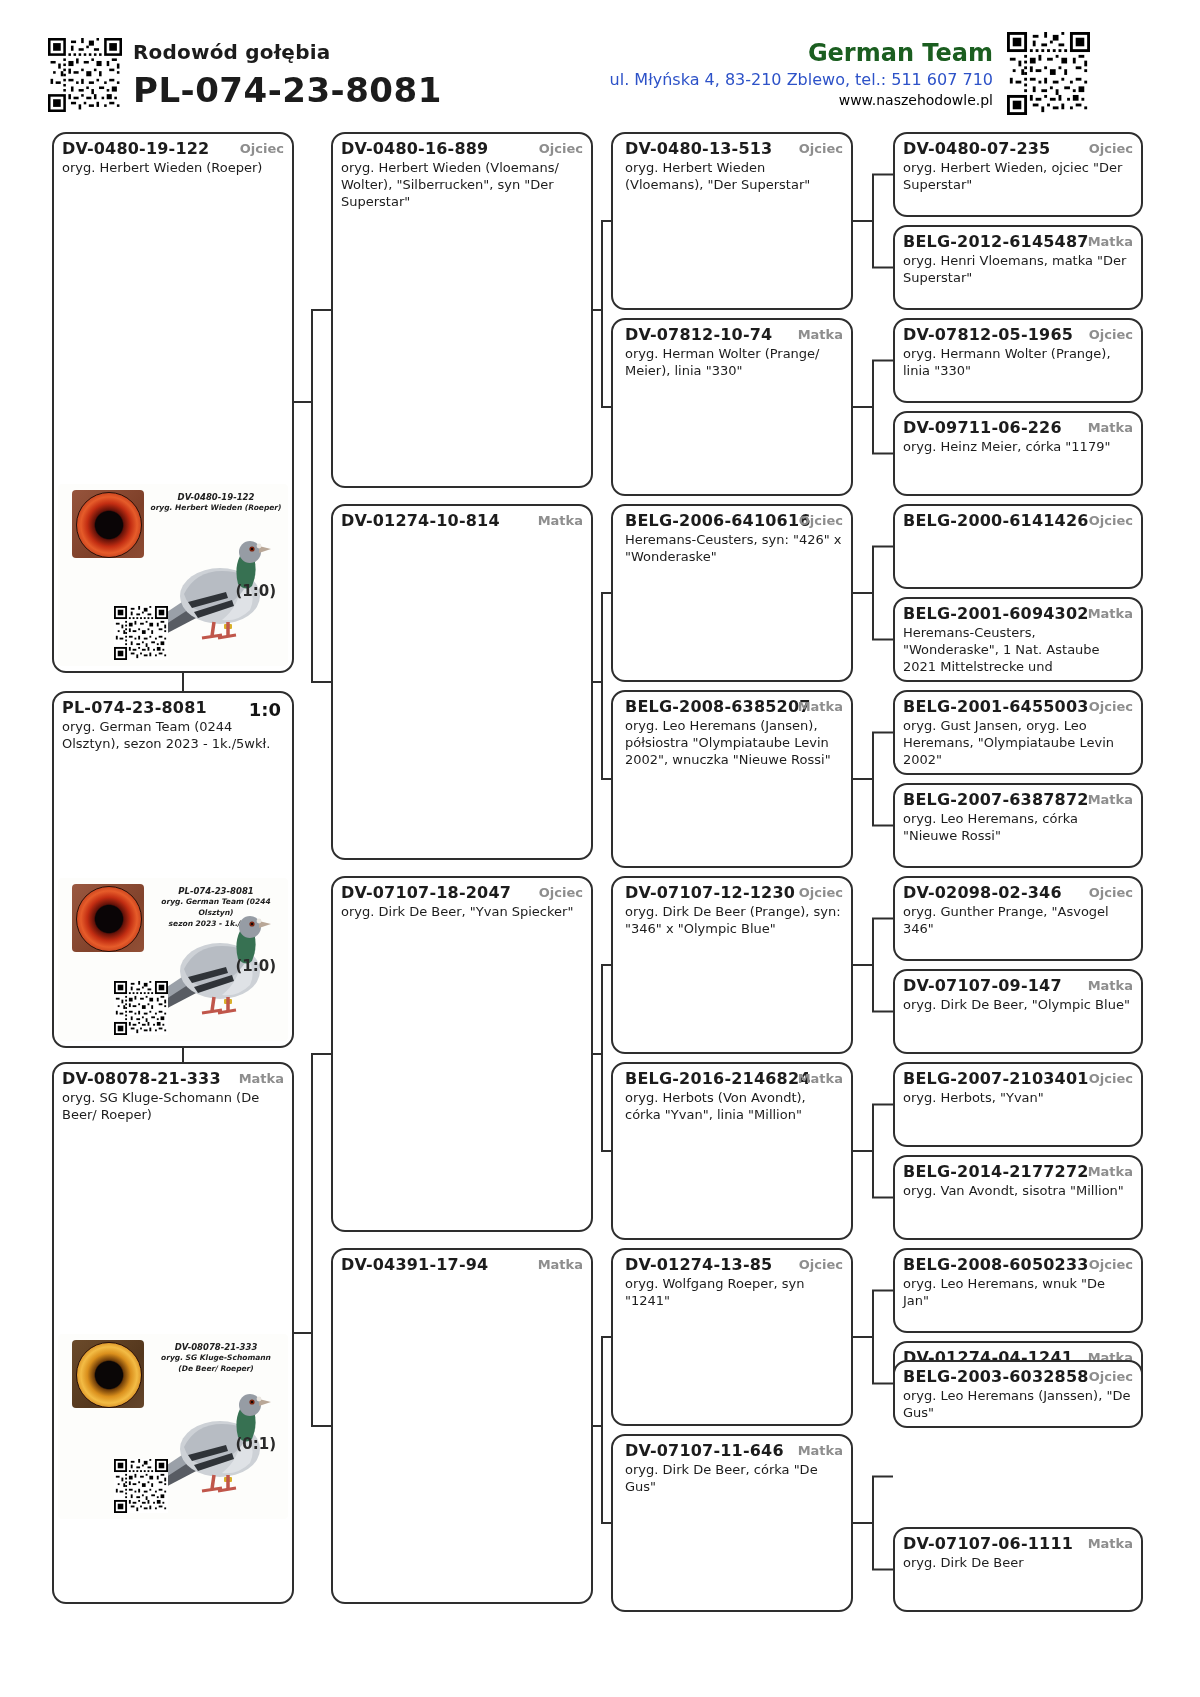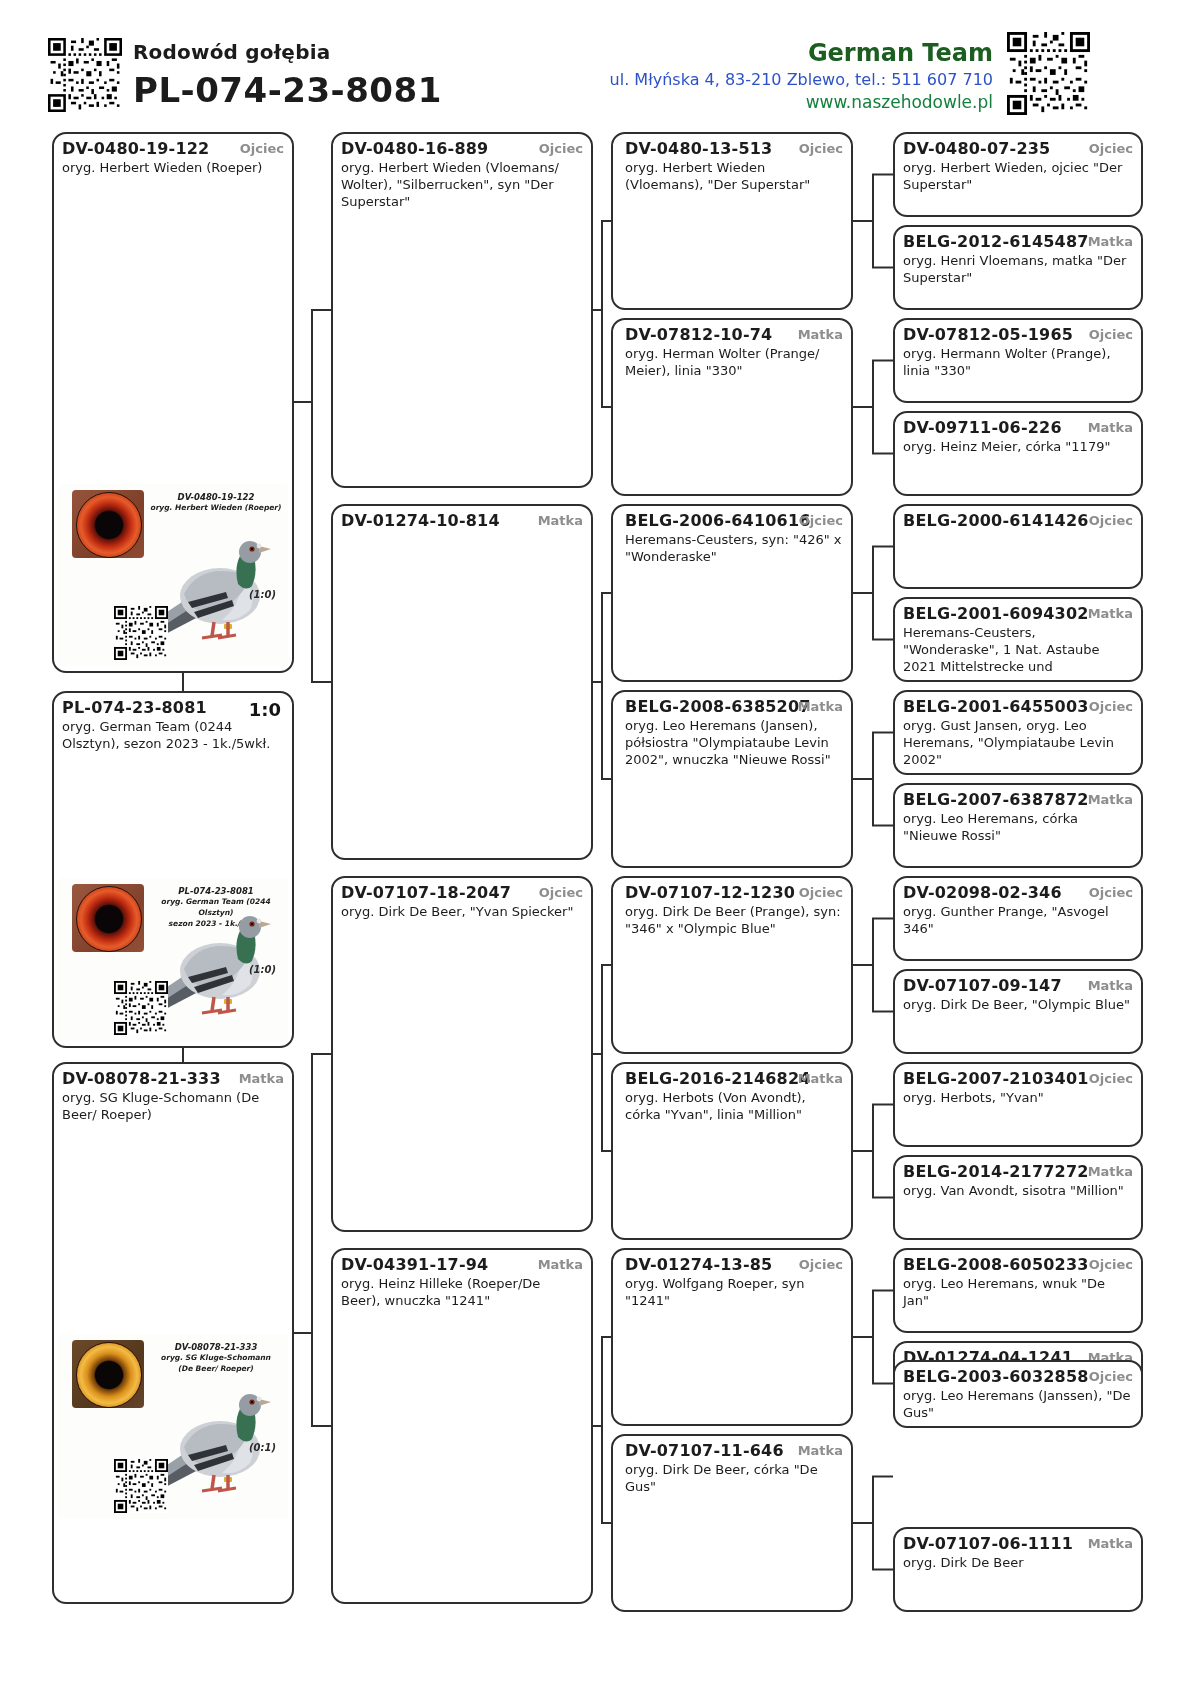"www.naszehodowle.pl" .loft-web { color: #15803d -> #000000; font-size: 17px -> 14px }
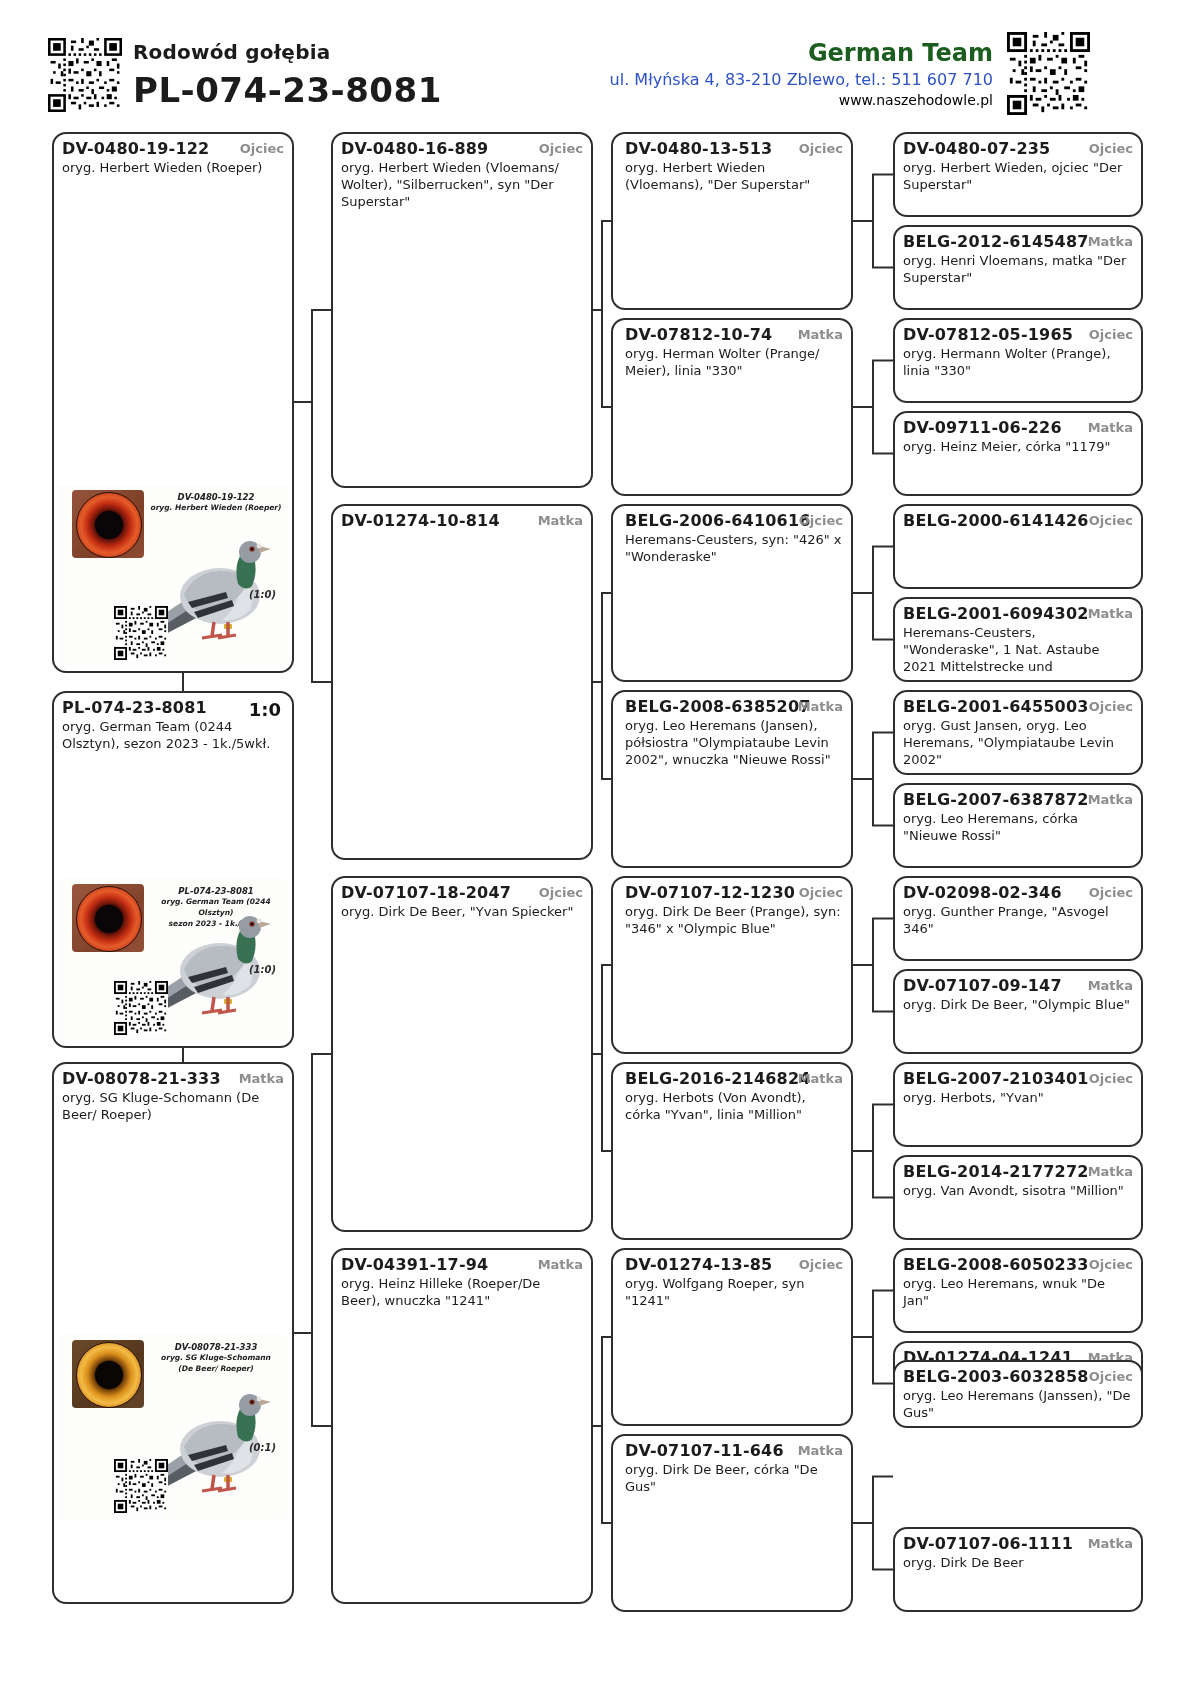"(1:0)" .photo-score { font-size: 10px -> 15px; font-style: italic -> none }
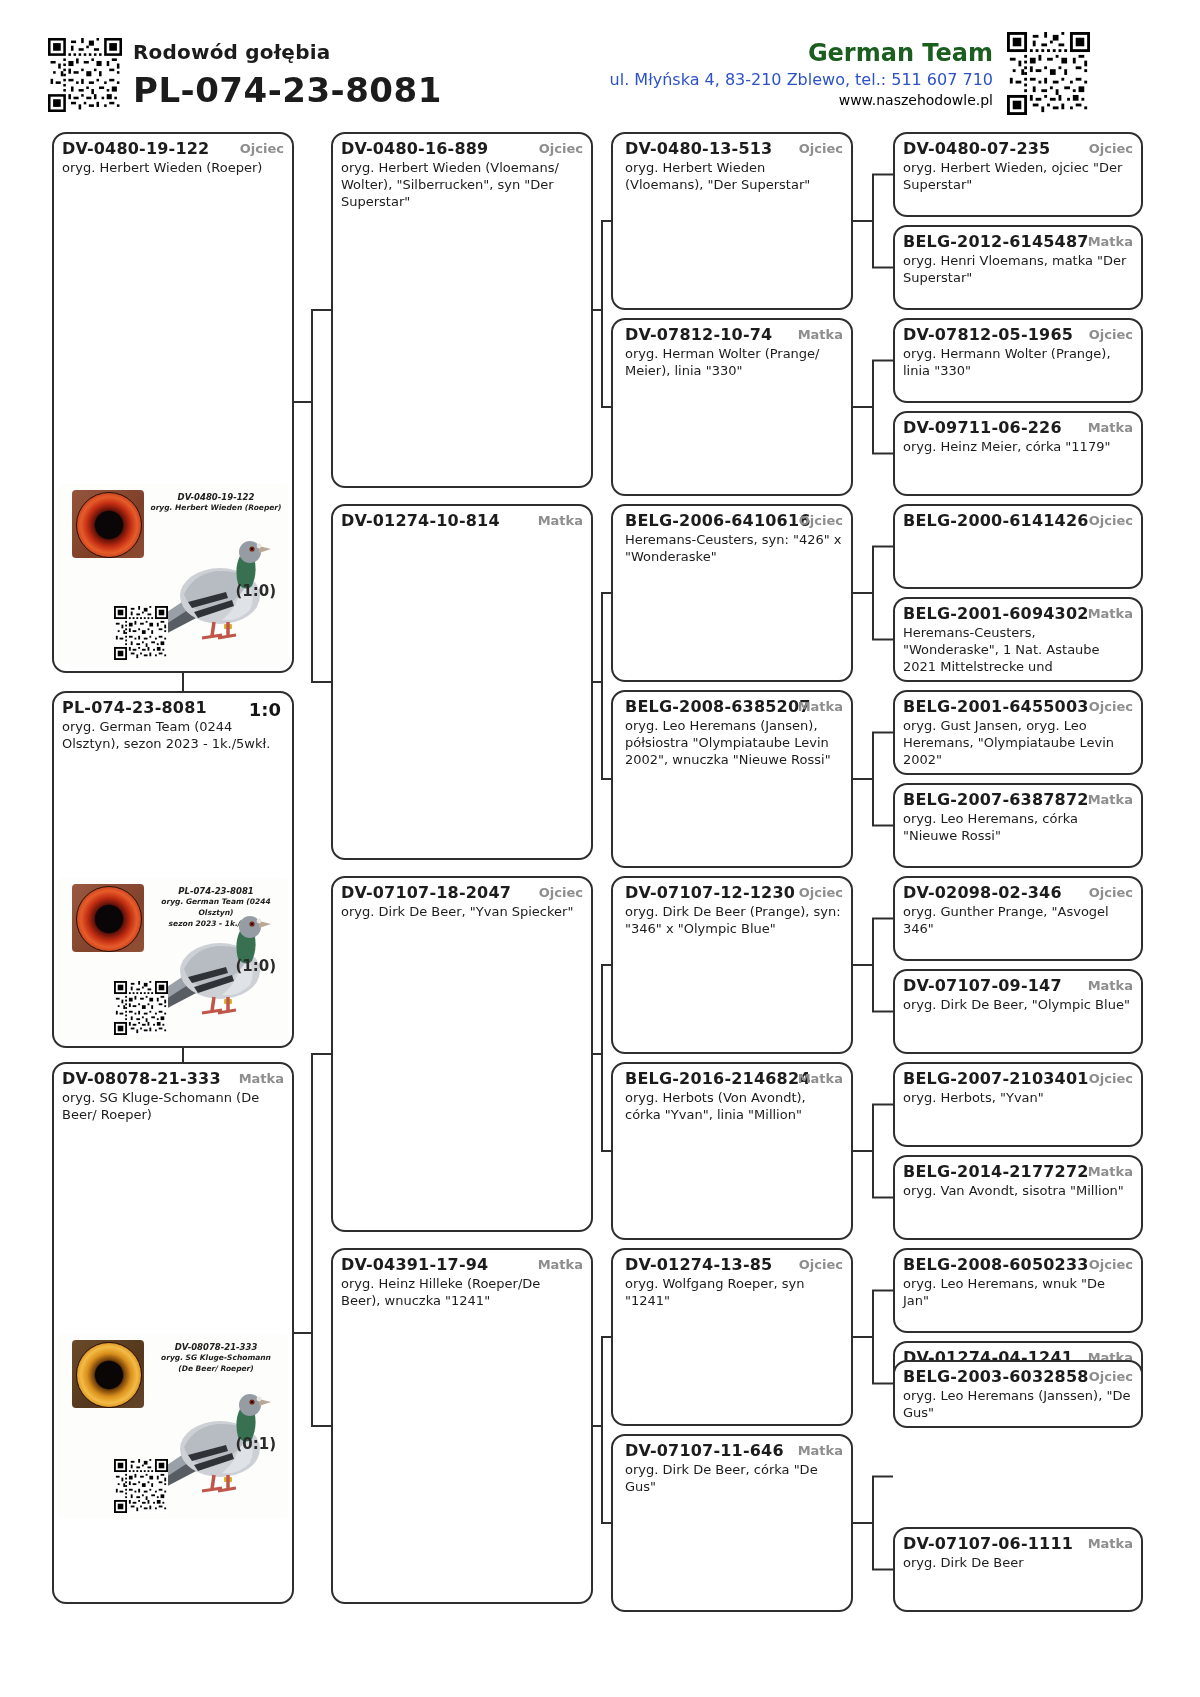"oryg. Heinz Hilleke (Roeper/De Beer)," div.pbox-desc { html: <div>oryg. Heinz Hilleke (Roeper/De Beer), wnuczka "1241"</div> -> none }
